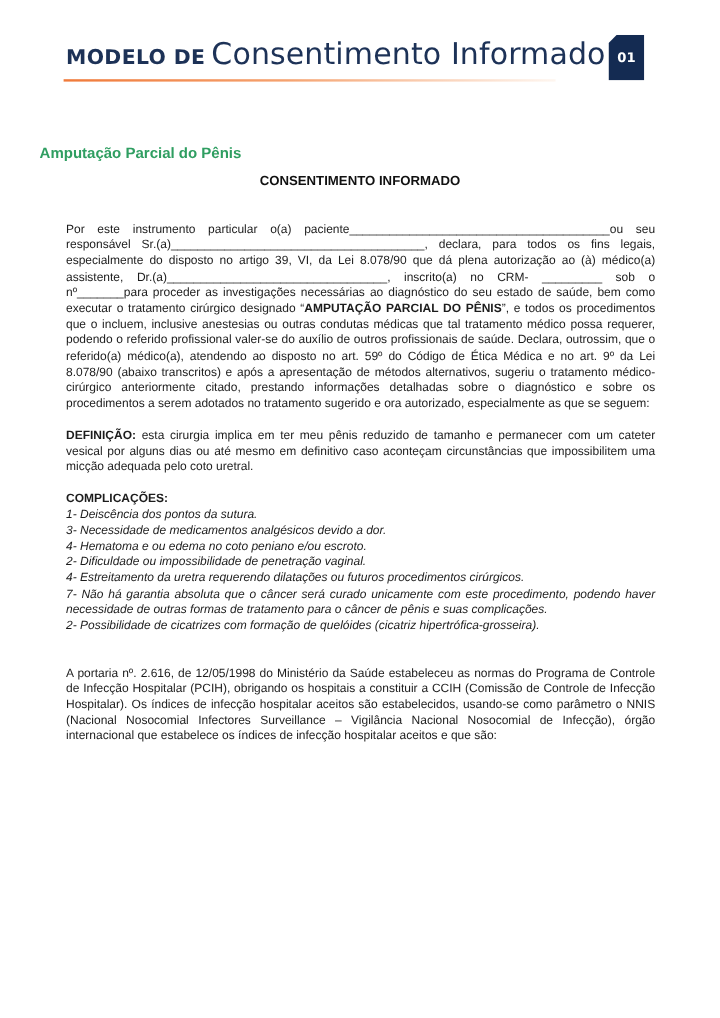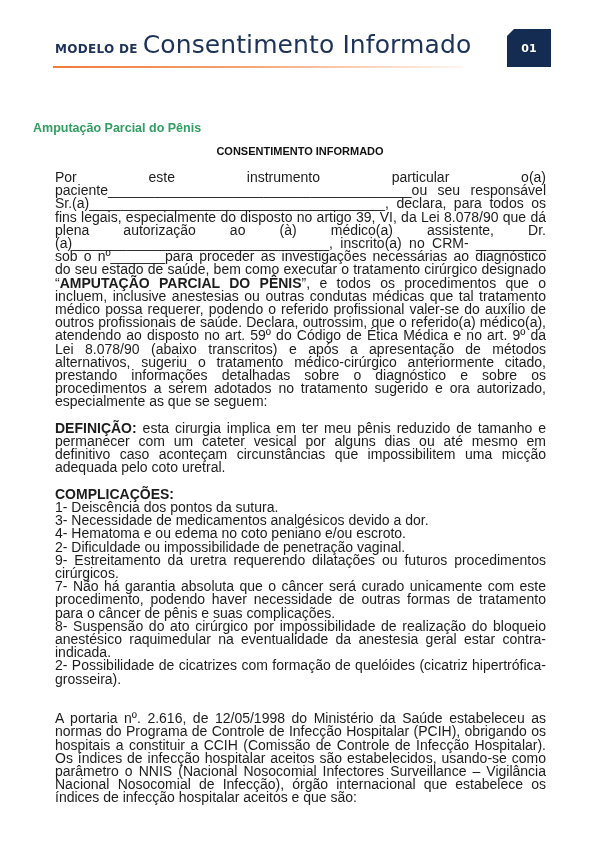"MODELO DE" .brand .small { font-size: 12px -> 17px }
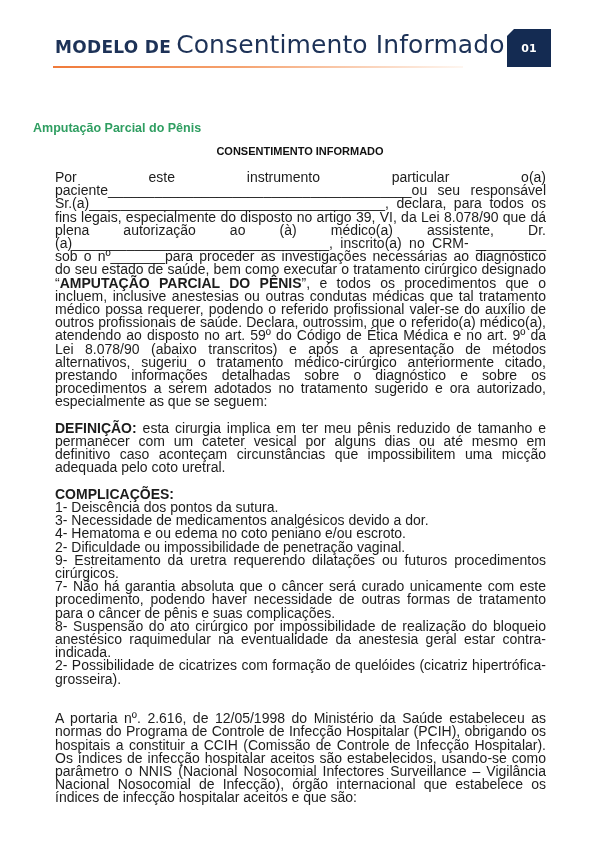"01" .badge { width: 44px -> 30px }
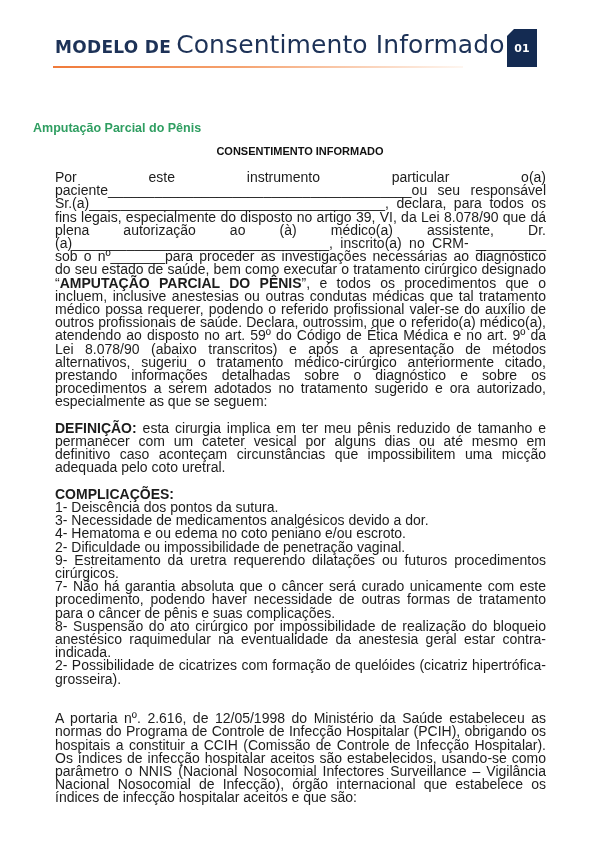"Por este instrumento particular o(a)" .content { font-size: 14px -> 10px; top: 171px -> 185px }
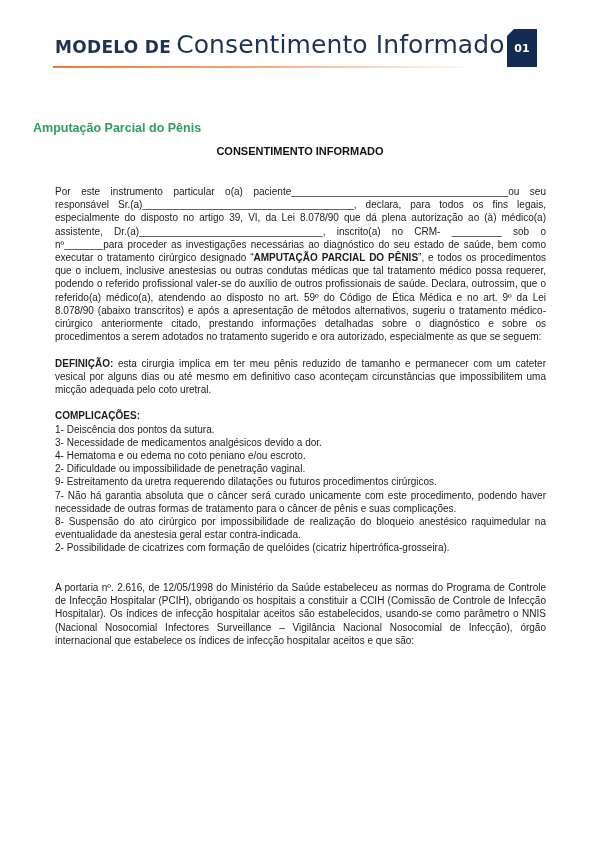"1- Deiscência dos pontos da" .list-item { font-style: none -> italic }
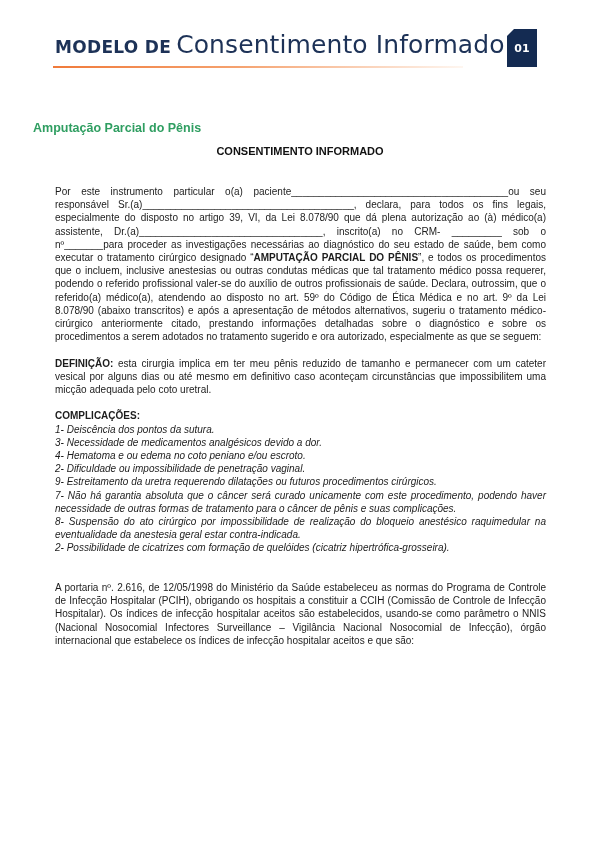"9- Estreitamento da uretra requerendo" p.list-item { text: 9- -> 4- }
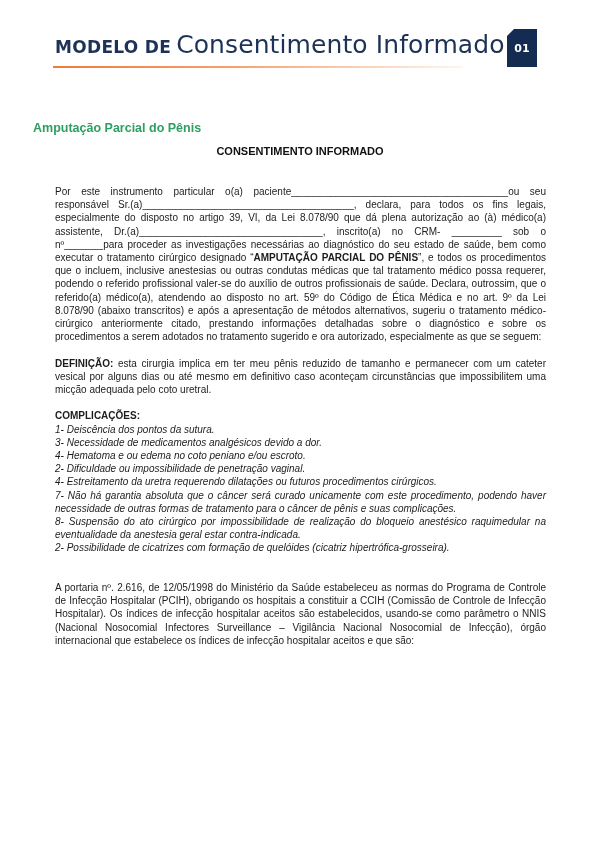"8- Suspensão do ato cirúrgico" p.list-item { html: <p>8- Suspensão do ato cirúrgico por impossibilidade de realização do bloqueio anestésico raquimedular na eventualidade da anestesia geral estar contra-indicada.</p> -> none }
